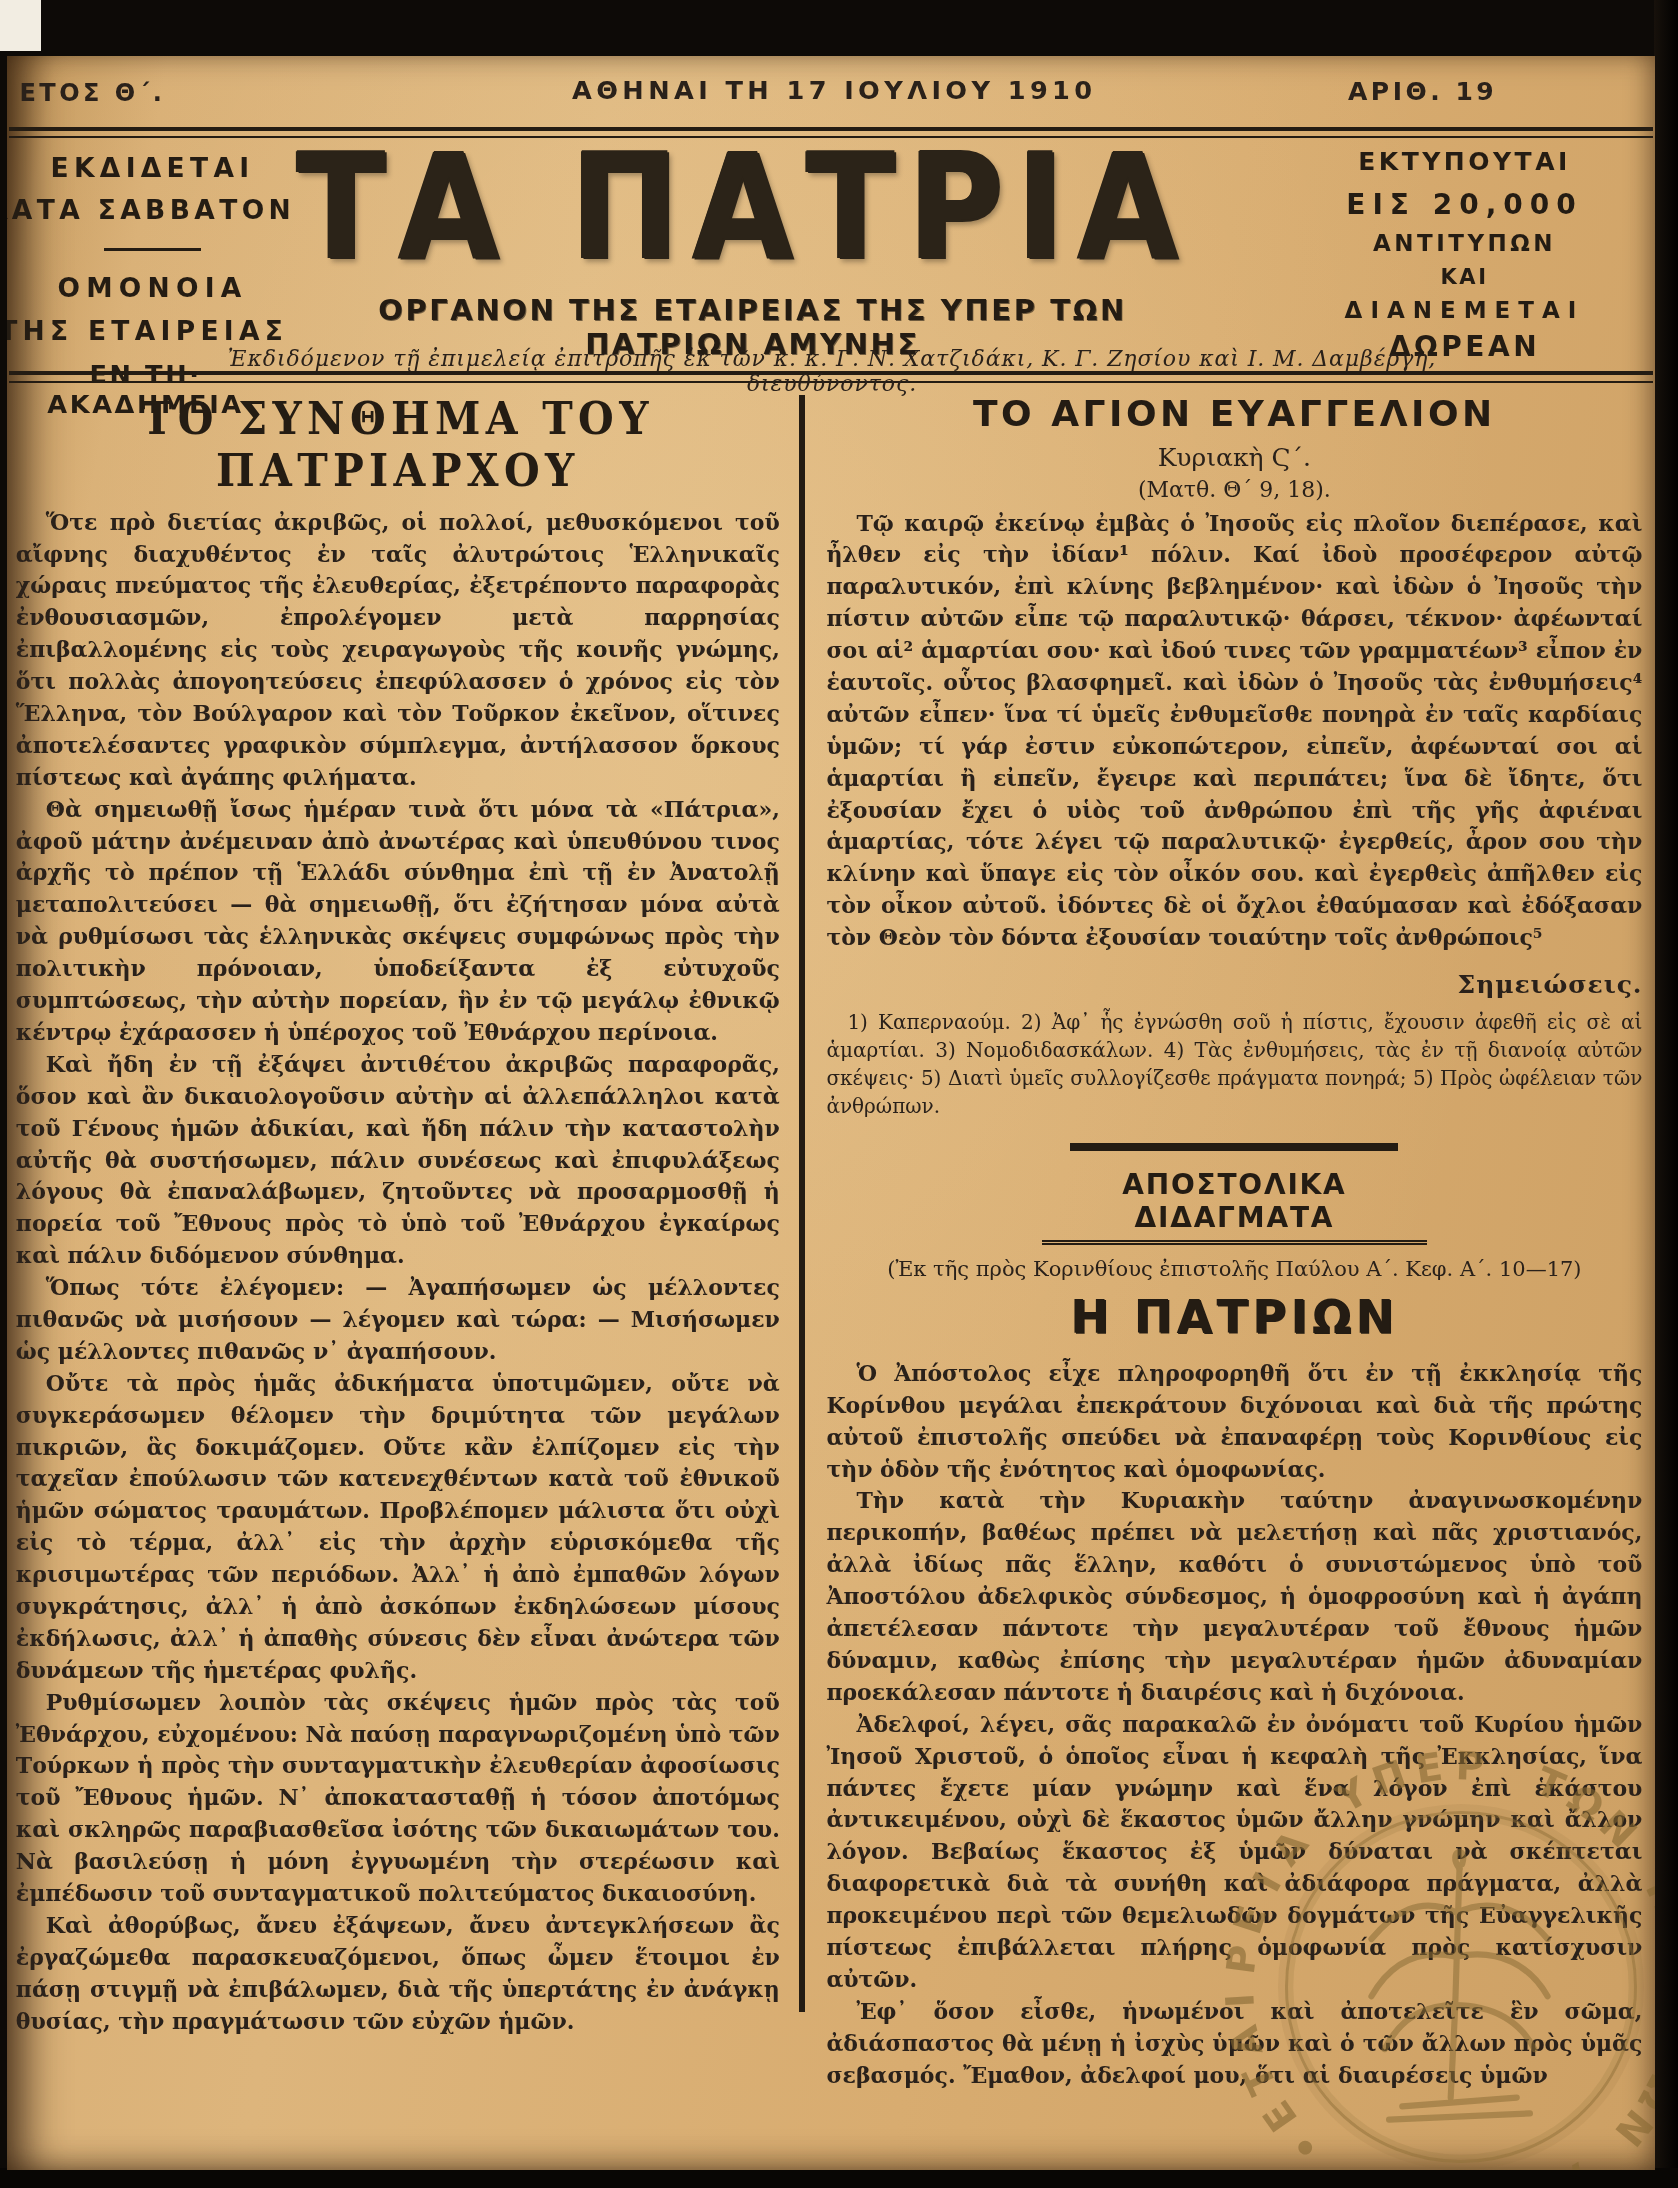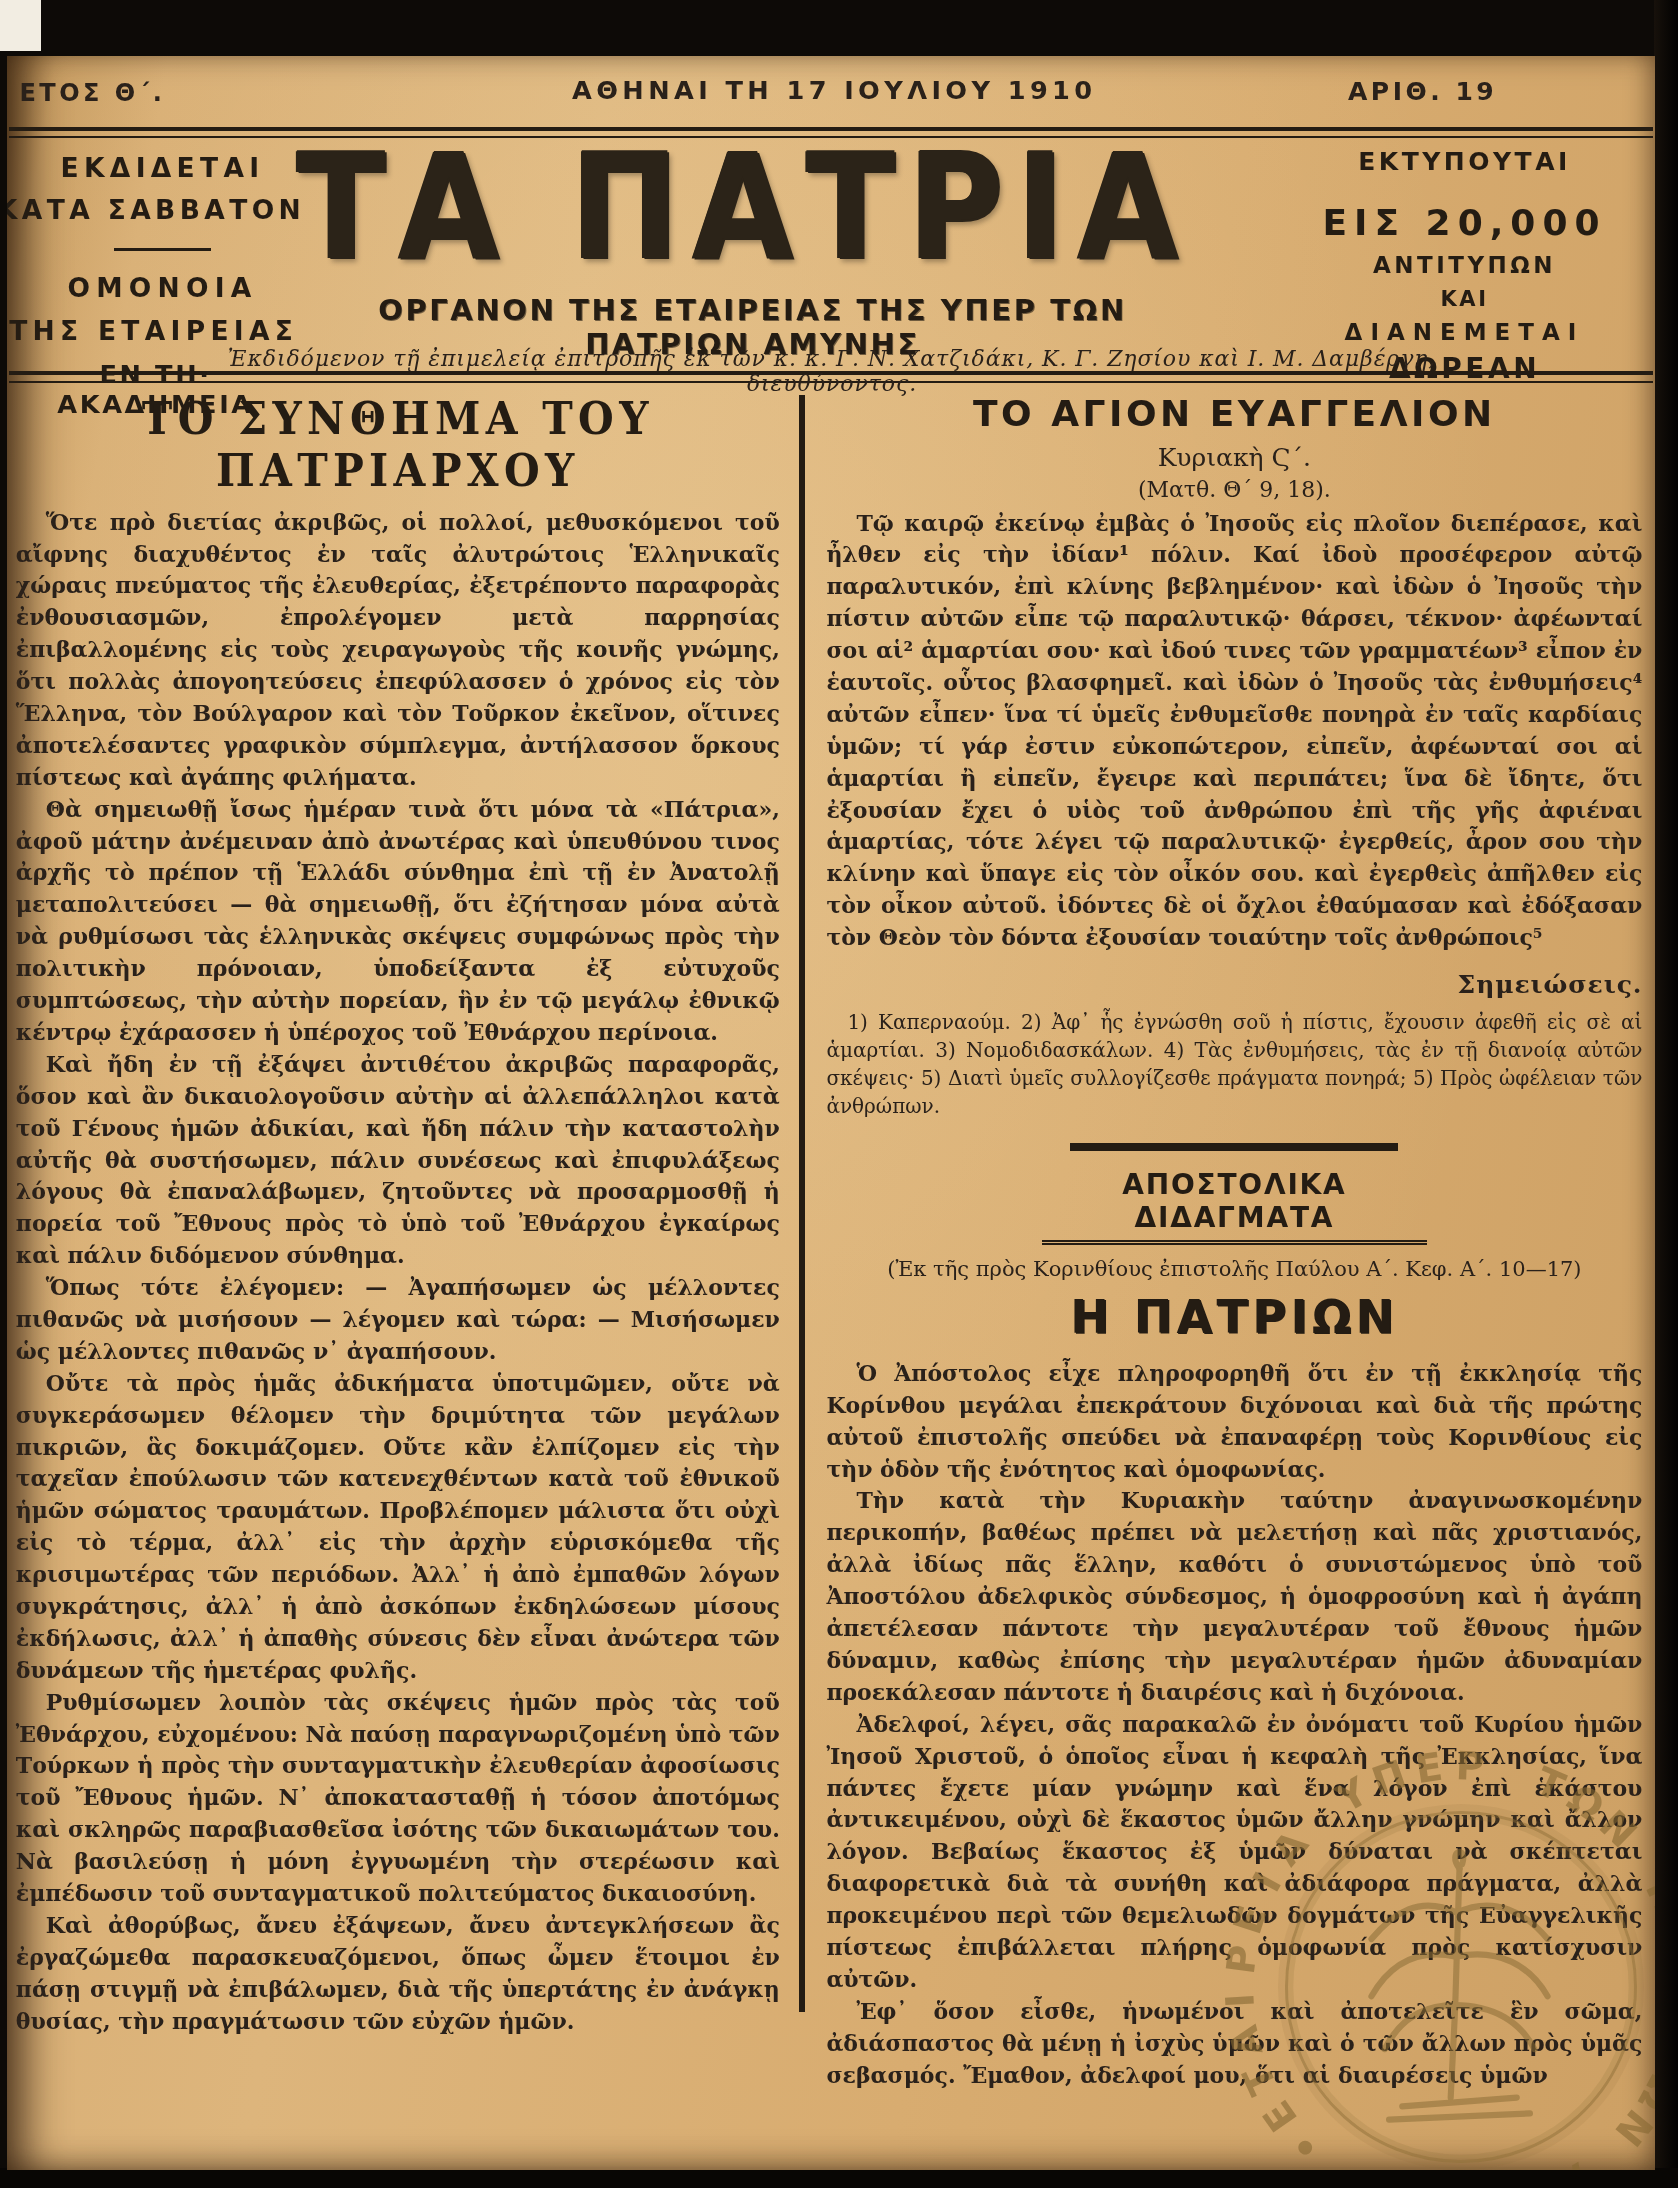"ΕΚΔΙΔΕΤΑΙ" .mast-left { margin-left: 10px -> none }
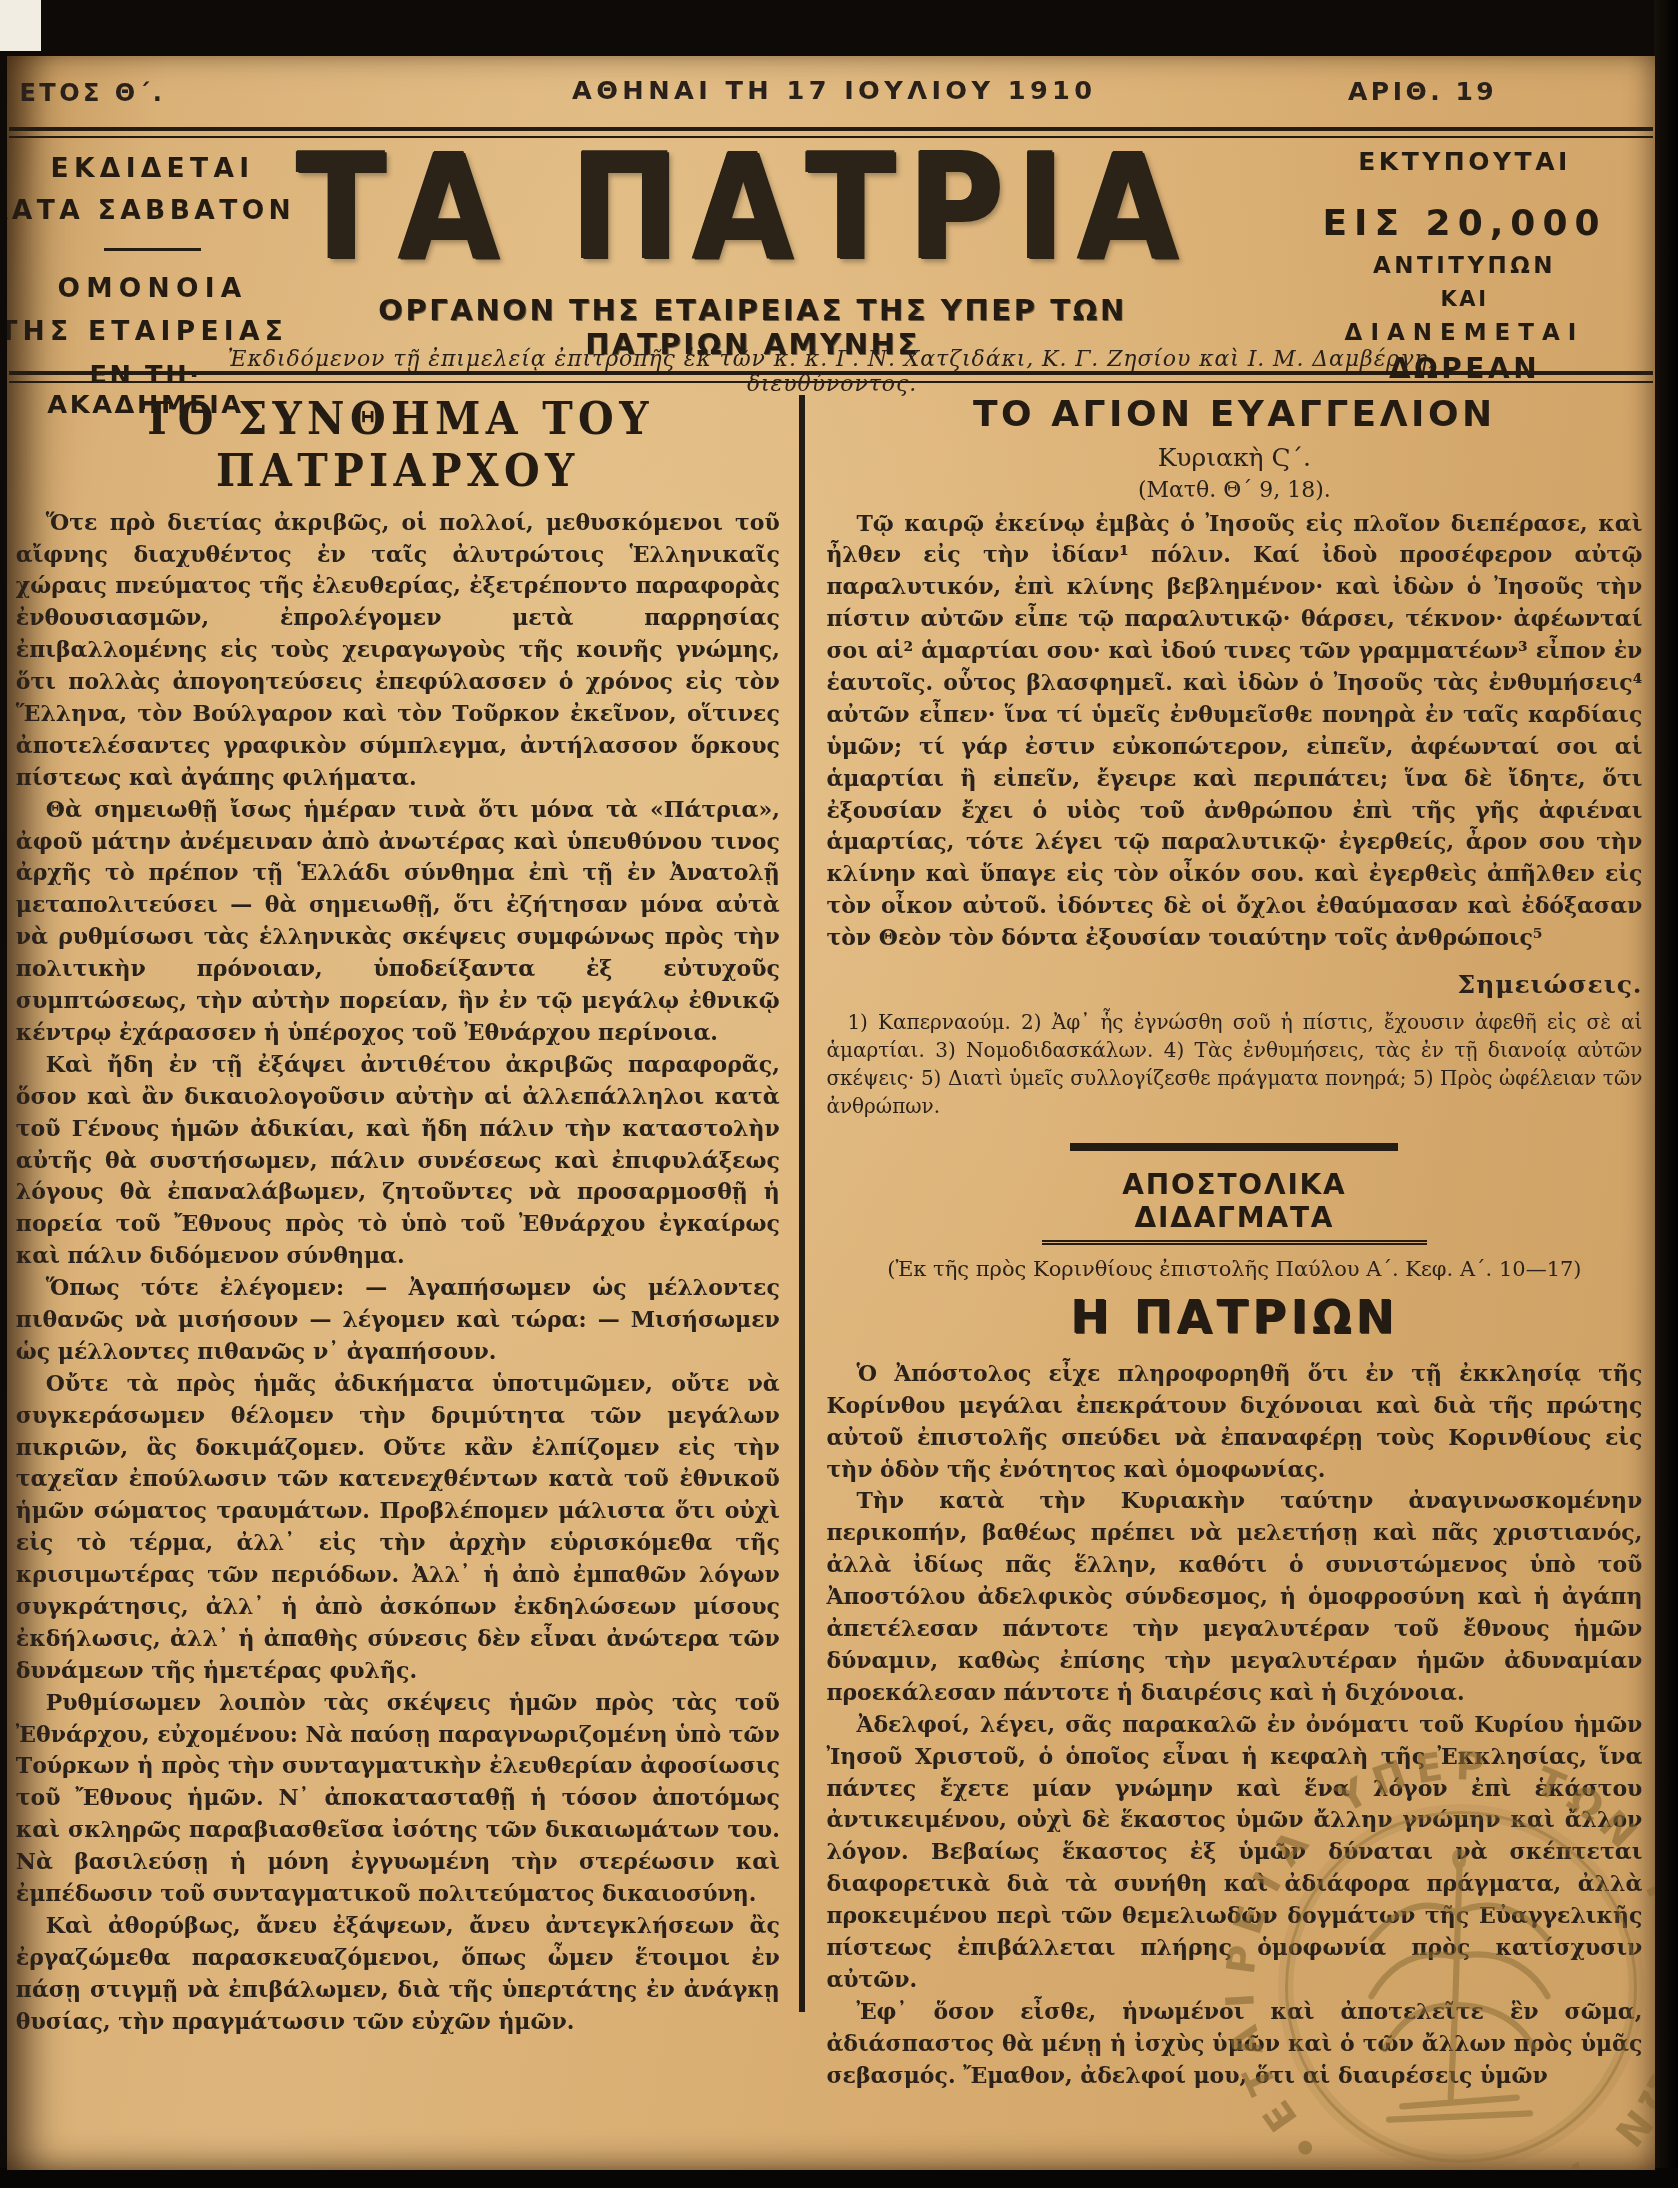"ΕΙΣ 20,000" .mast-right .r2 { font-size: 36px -> 28px; margin-top: 26px -> 12px }
